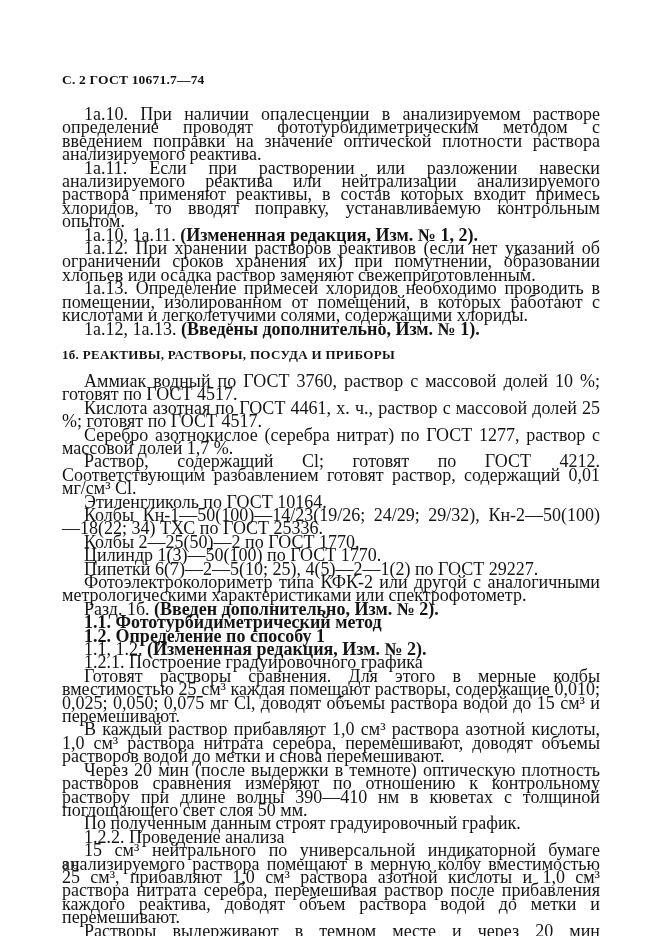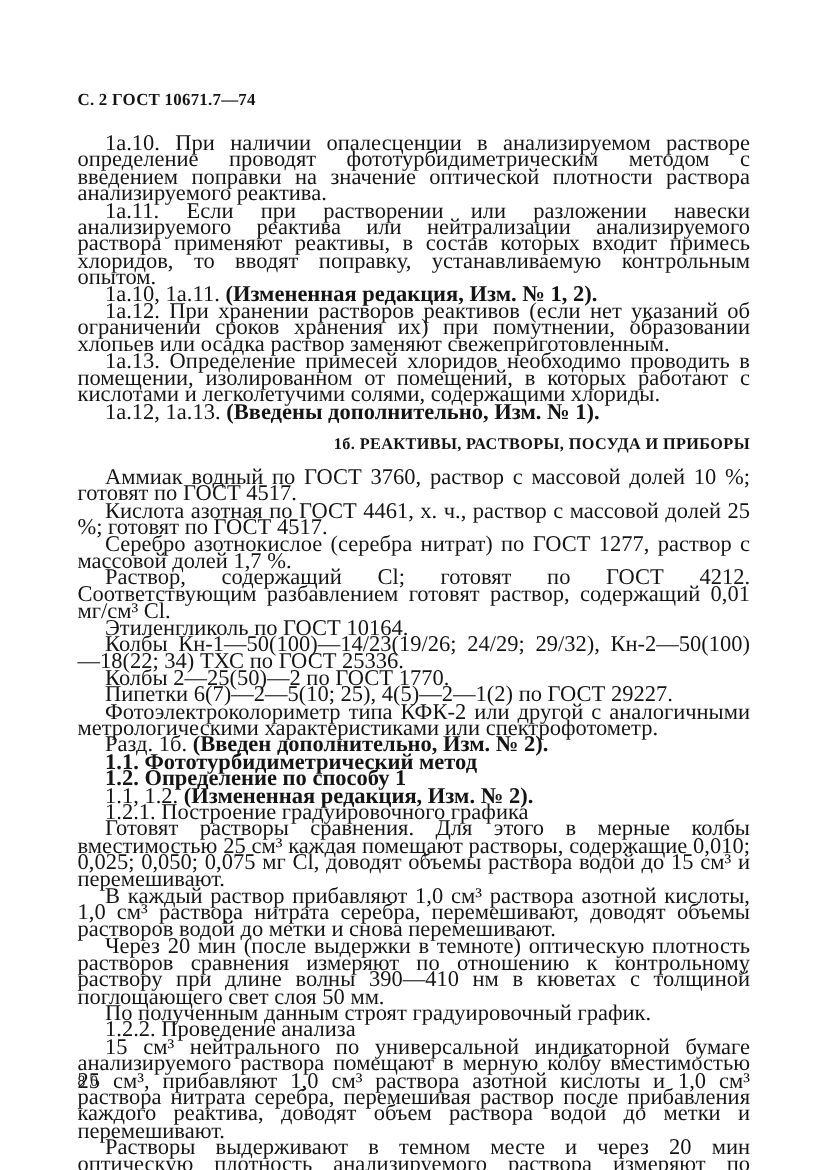"1б. РЕАКТИВЫ, РАСТВОРЫ, ПОСУДА И" .center-heading { text-align: right -> left }
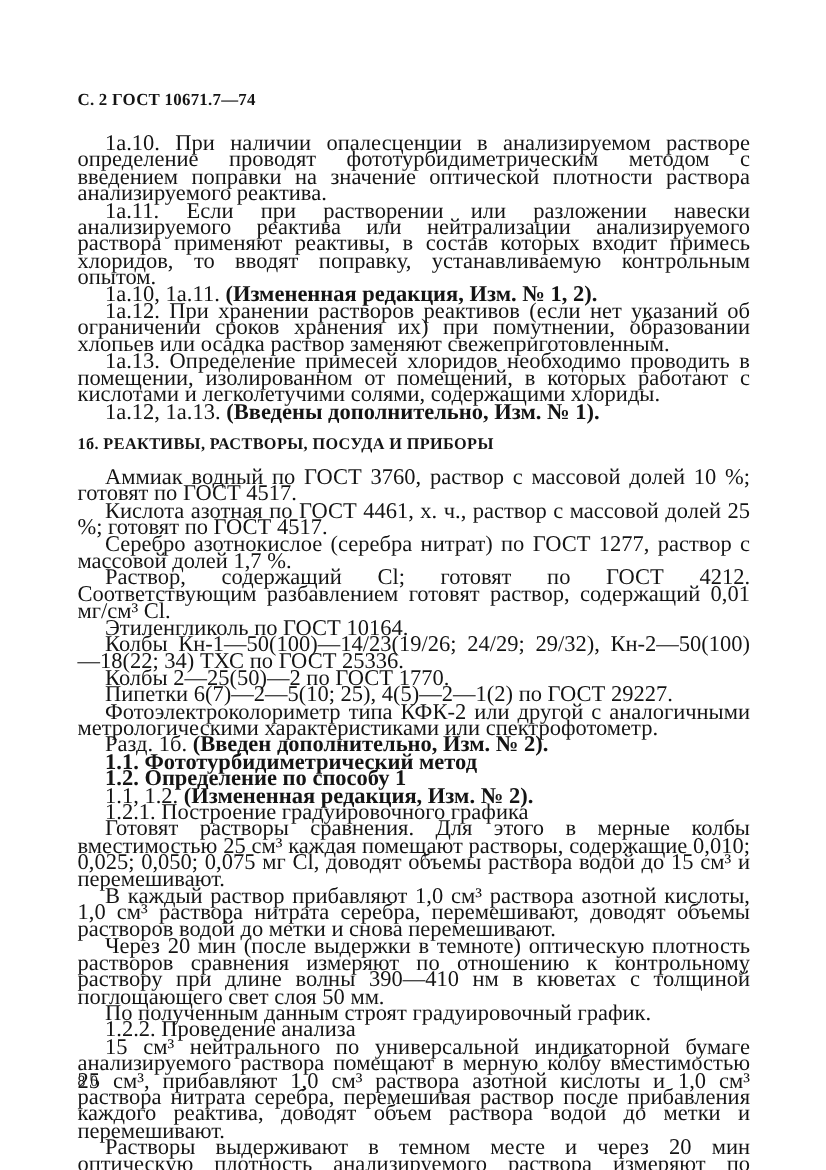"Цилиндр 1(3)—50(100) по ГОСТ 1770." p.body-para { html: none -> <p><span>Цилиндр 1(3)—50(100) по ГОСТ 1770.</span></p> }
